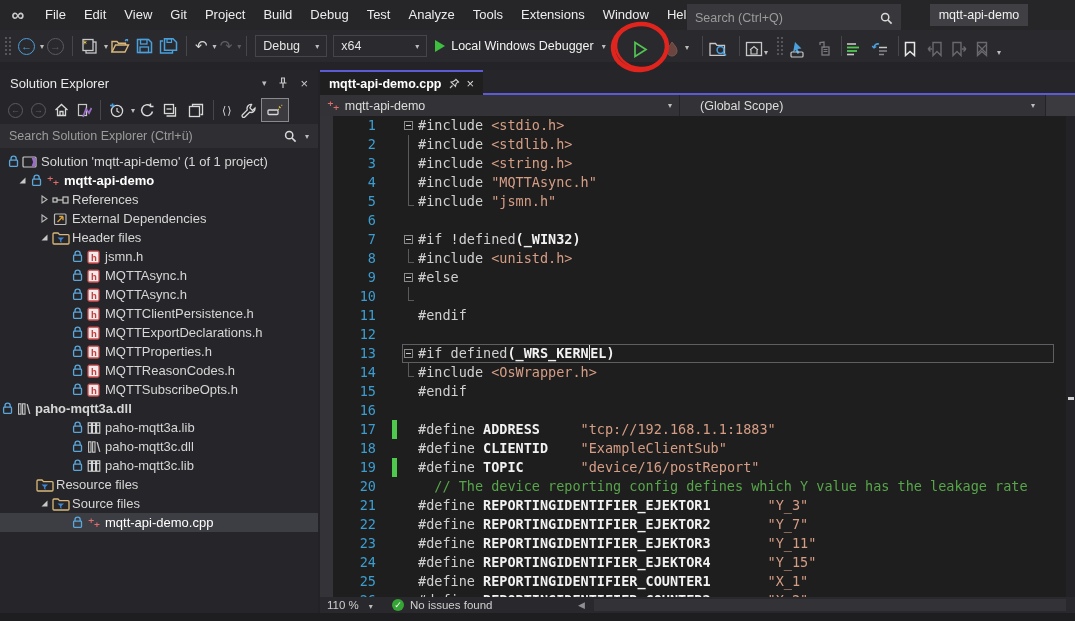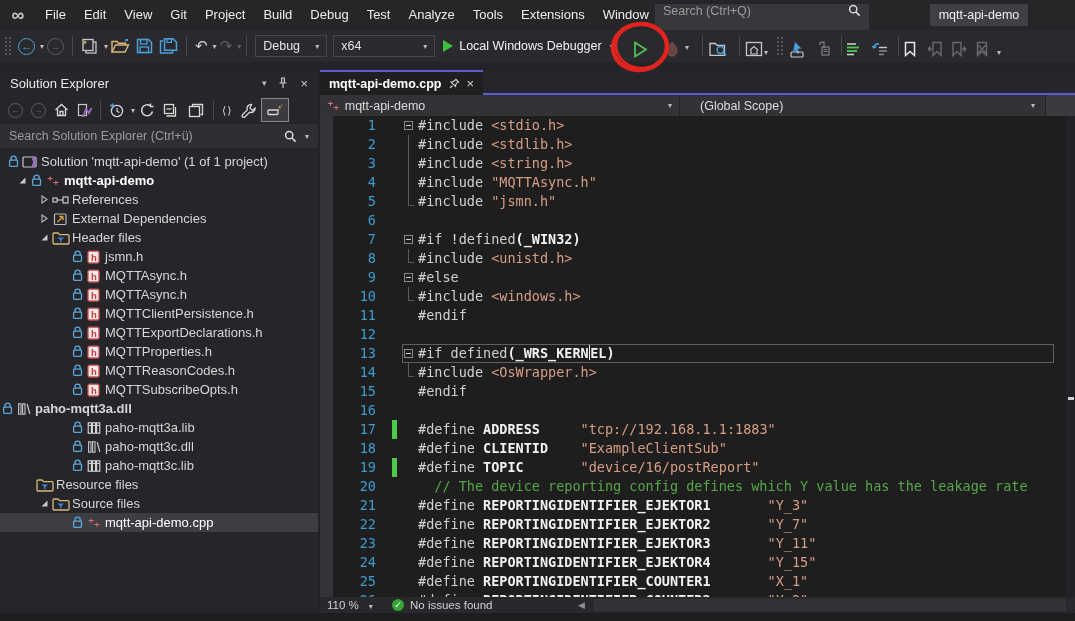"Search (Ctrl+Q)" .tb-search { align-items: flex-start -> center; left: 655px -> 687px }
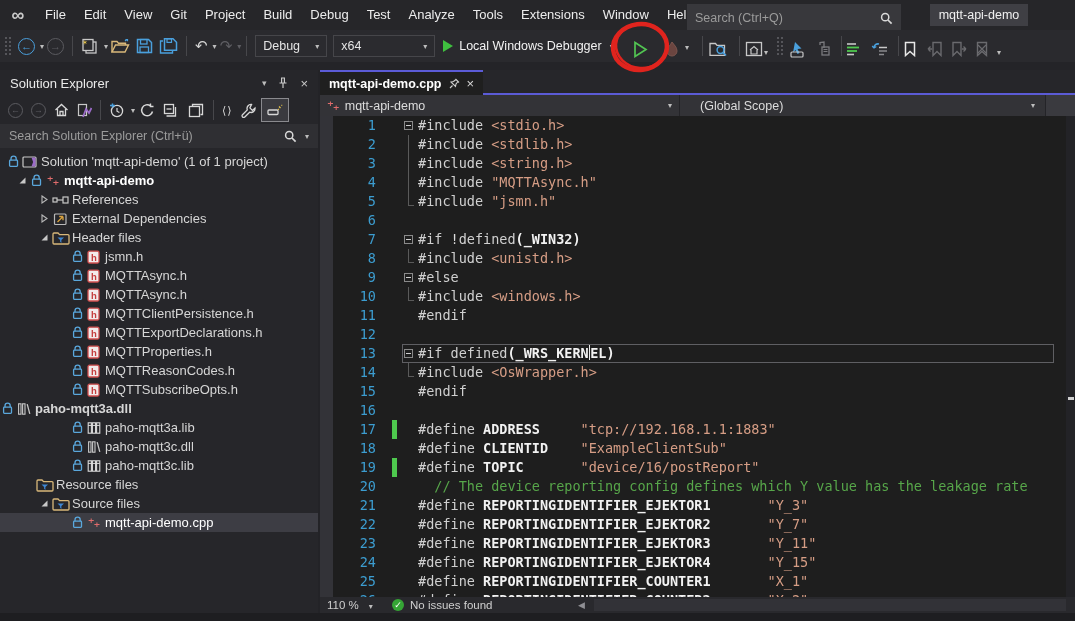"x64" span.sel { width: 102px -> 94px }
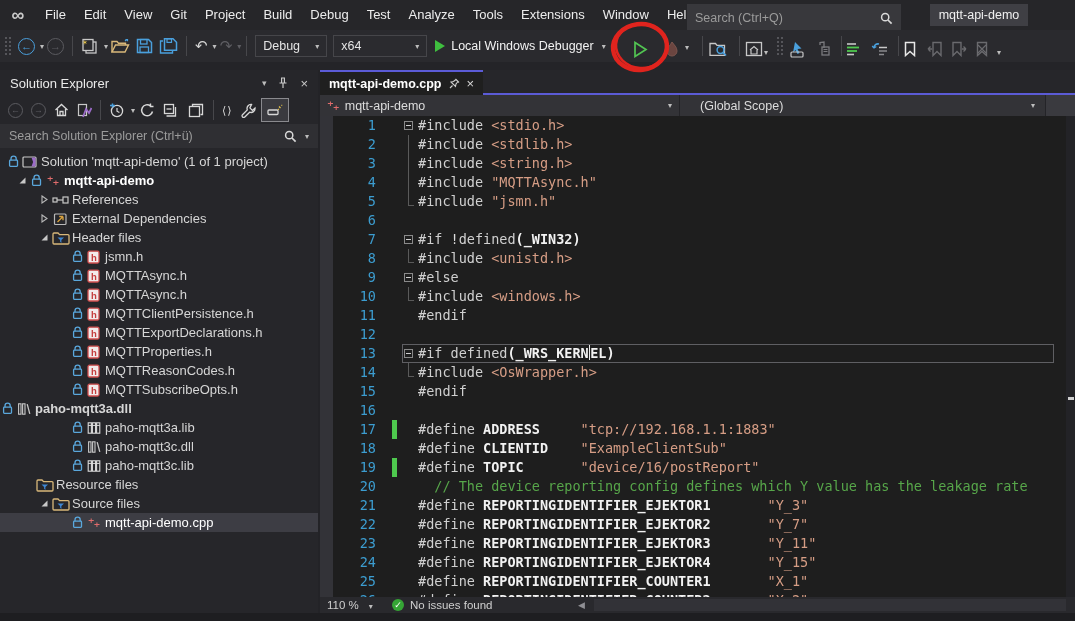"#include <windows.h>" span.ltext { html: <span><span>#include </span><span>&lt;windows.h&gt;</span></span> -> none }
